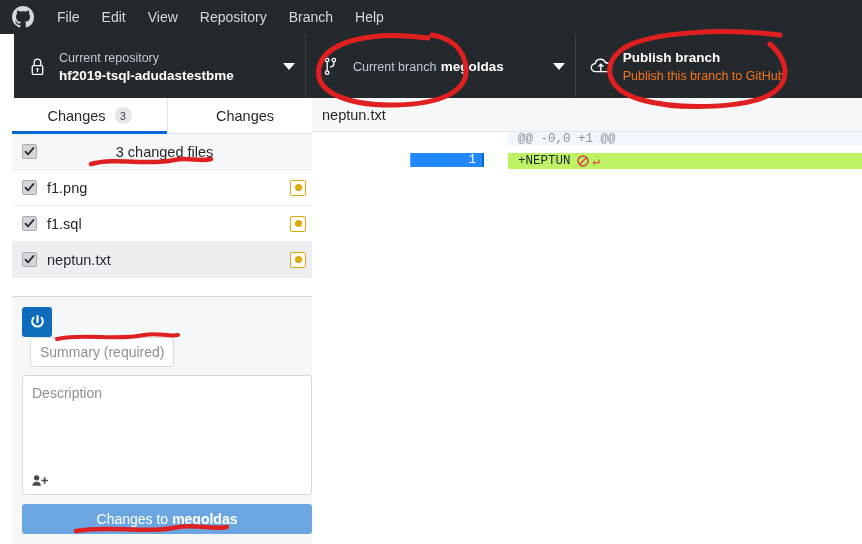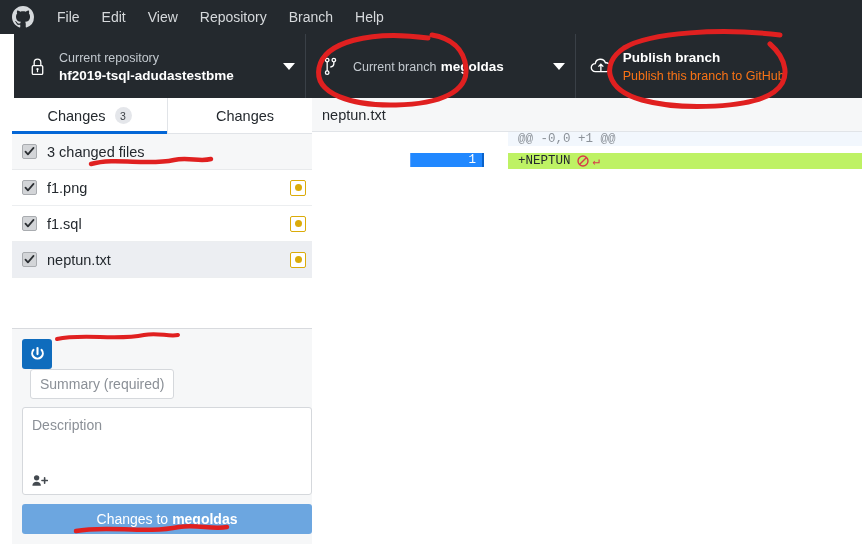"3 changed files" .all-row .all-label { text-align: left -> center }
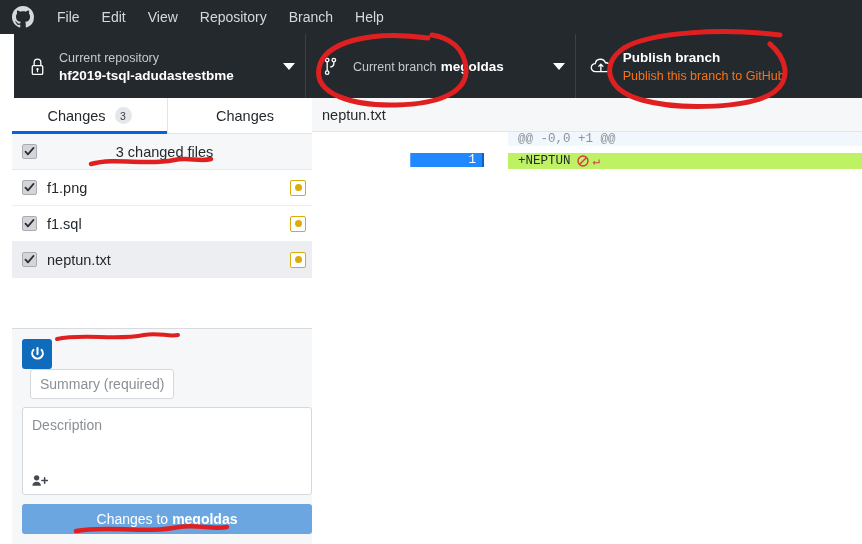"Description" .desc-box { height: 88px -> 120px }
